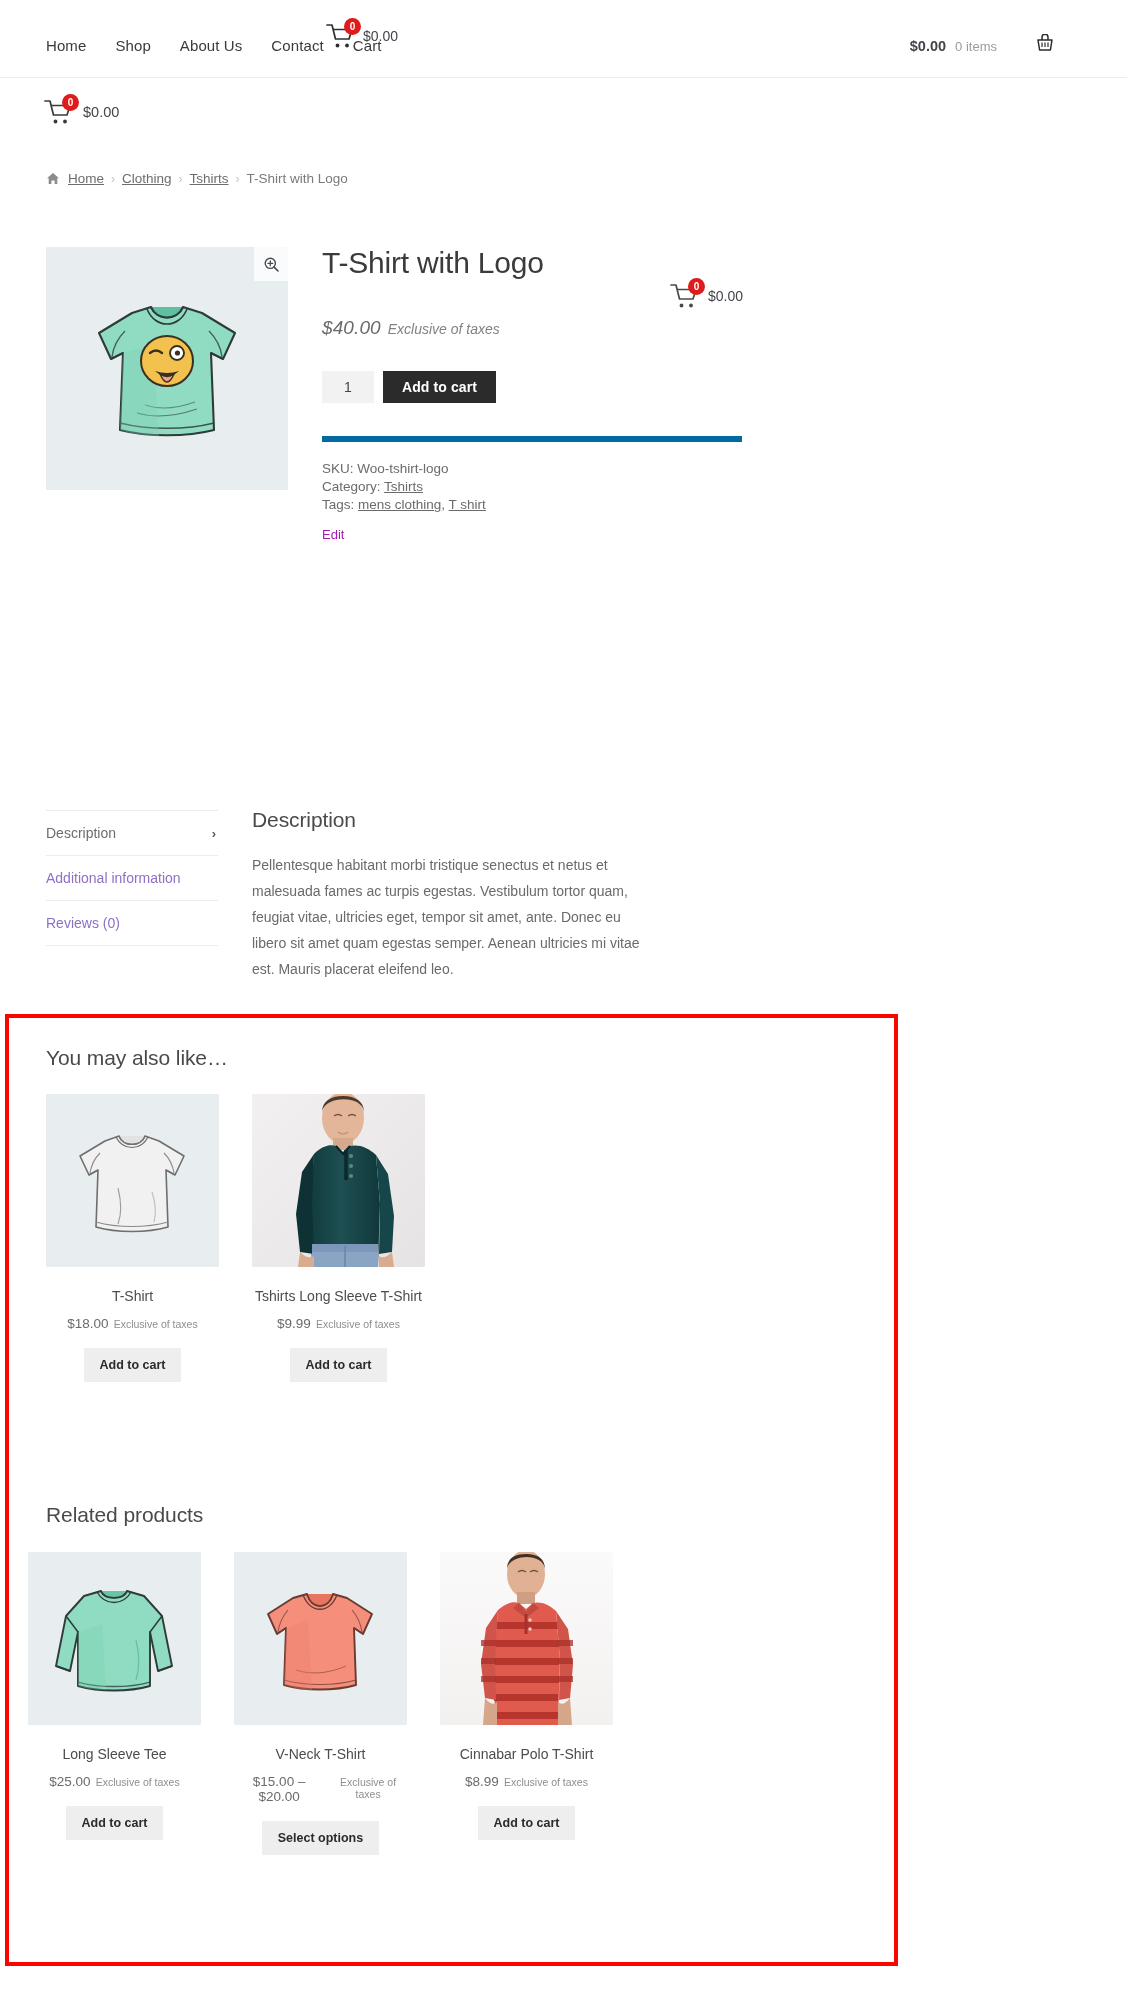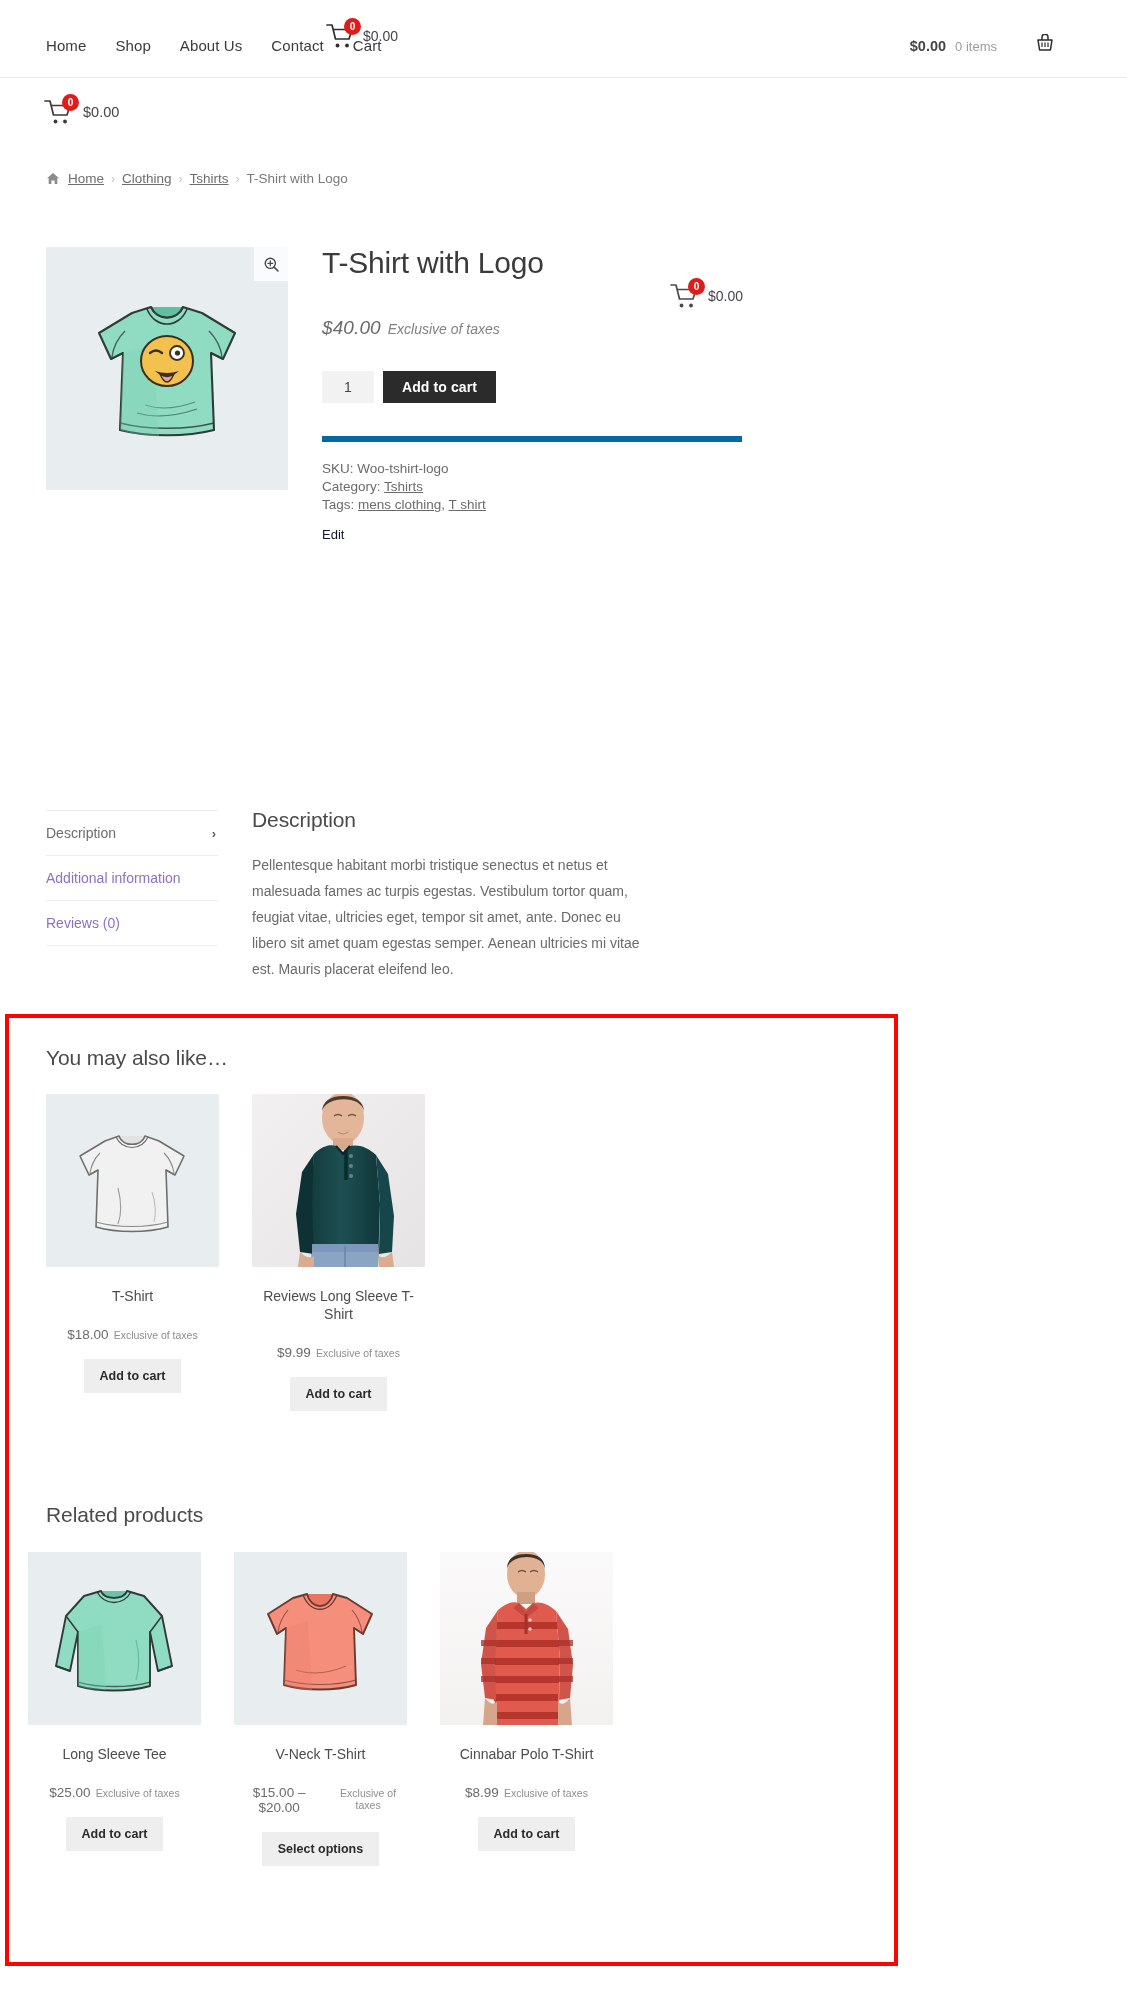"Edit" .edit-link { color: #0f172a -> #a21caf }
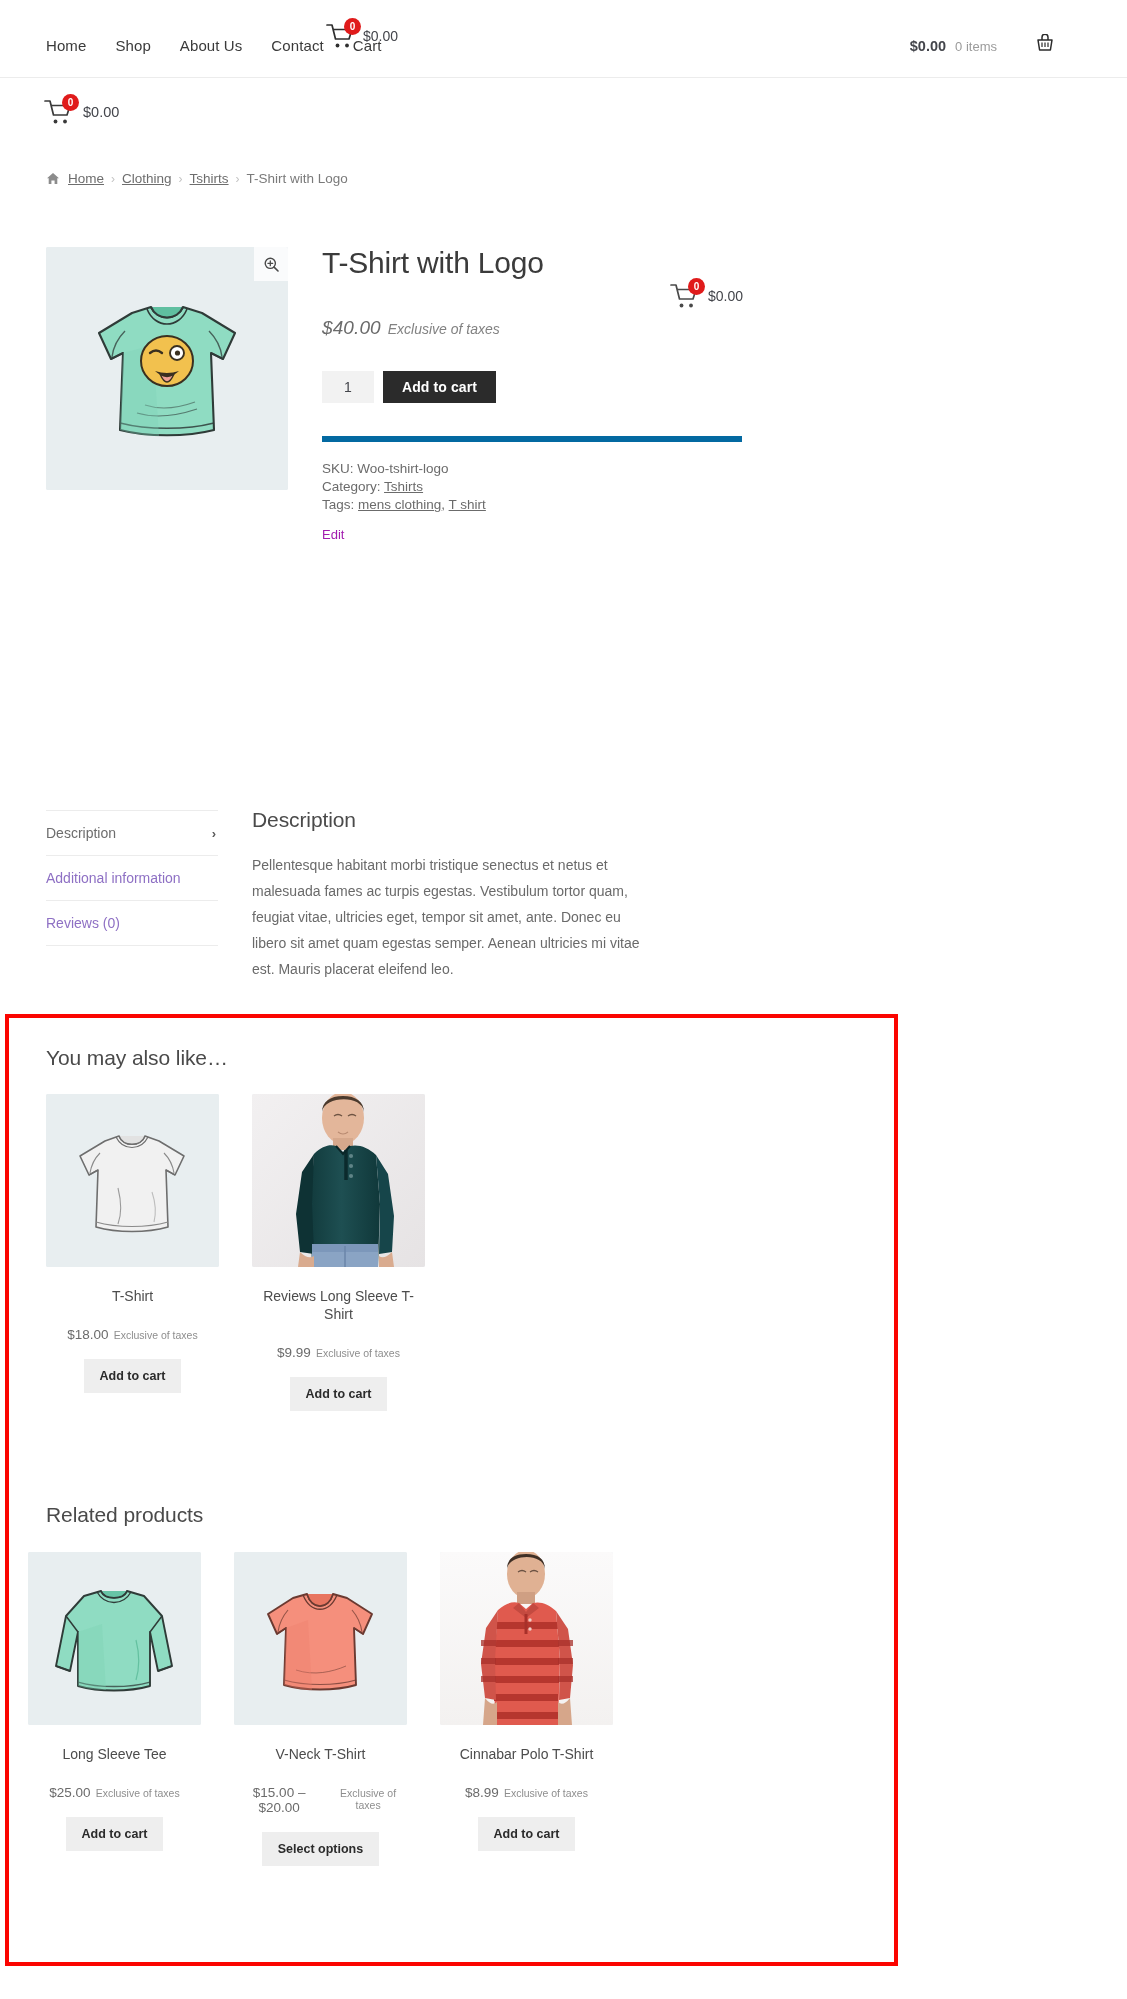"Reviews Long Sleeve T-Shirt" a.pcard-title { text: Reviews -> Tshirts }
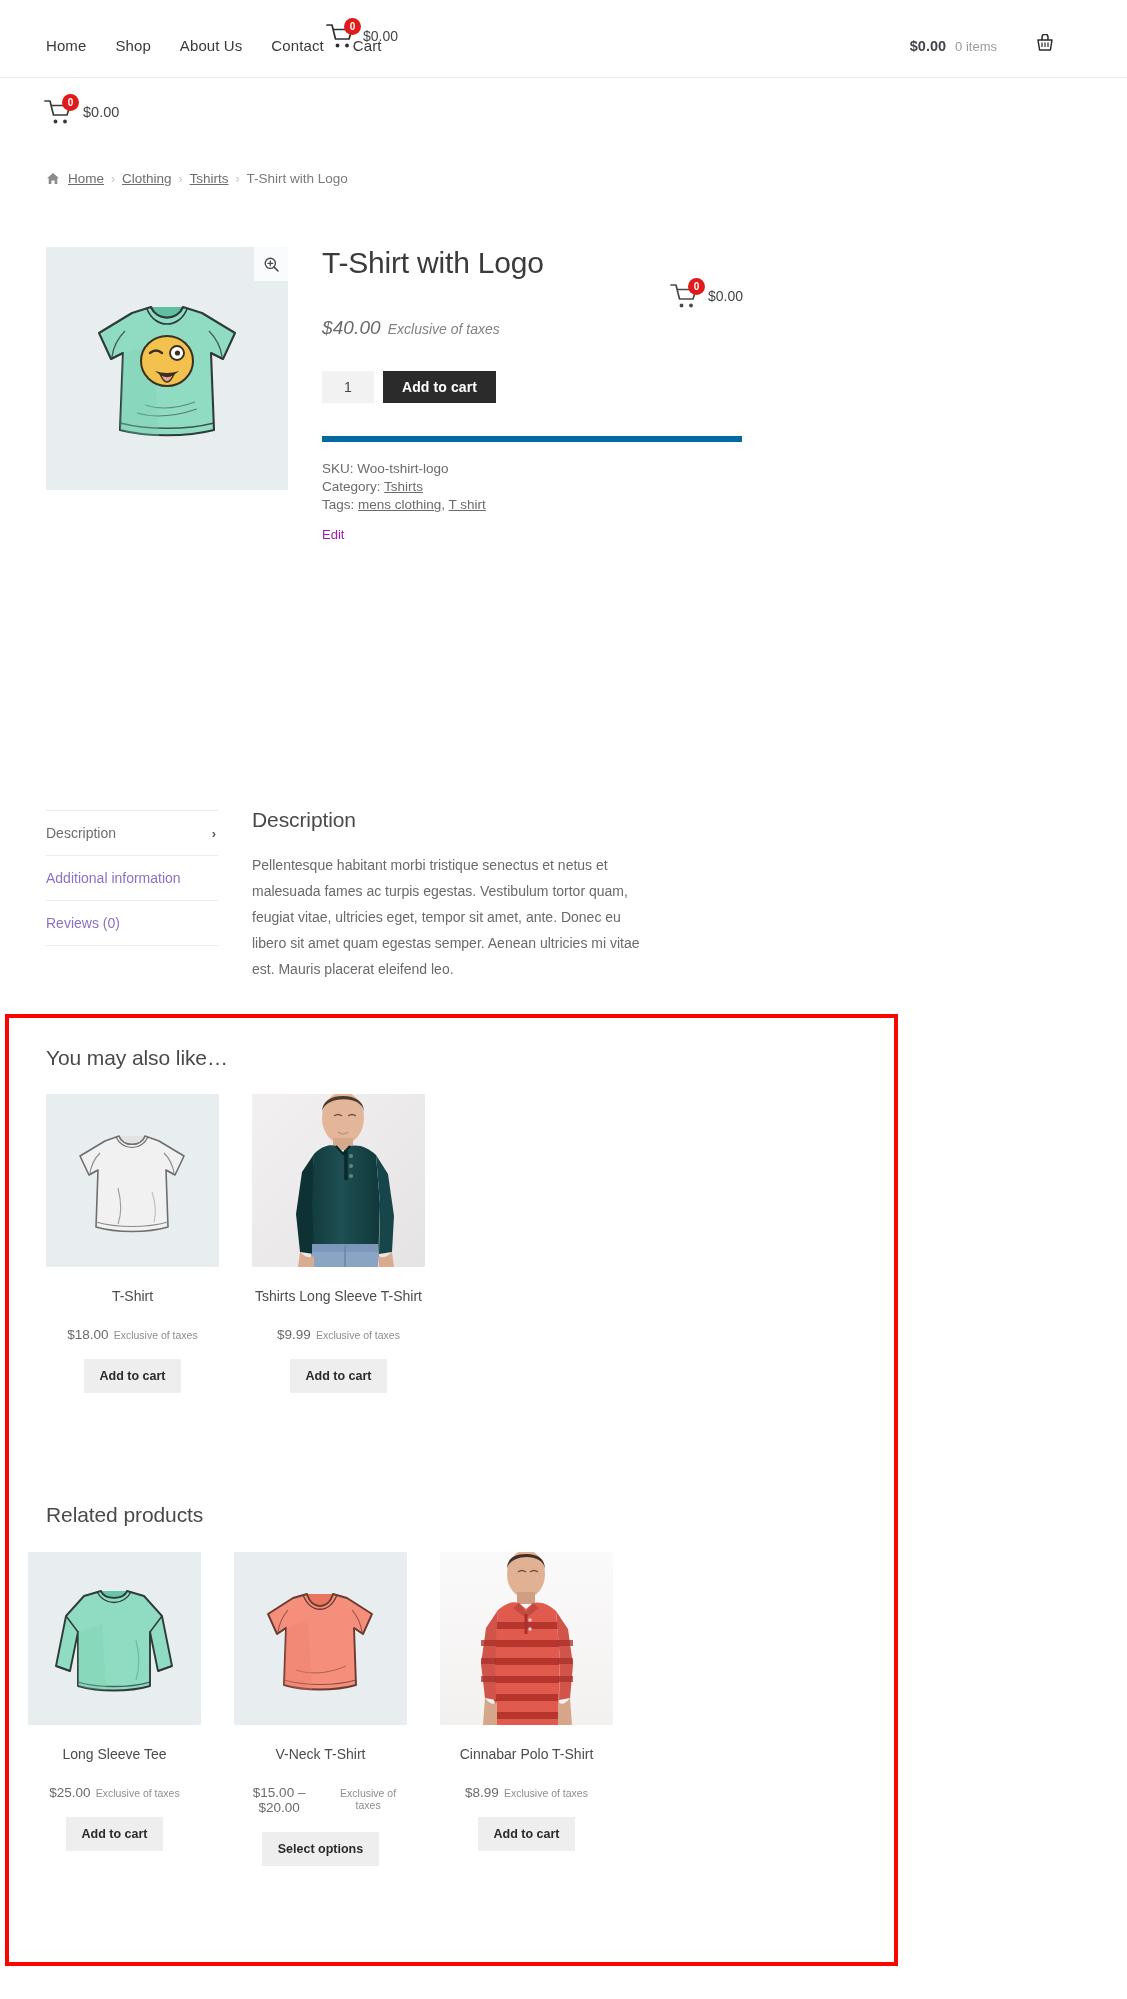"$18.00" .pcard-price-row { margin-top: 22px -> 11px }
